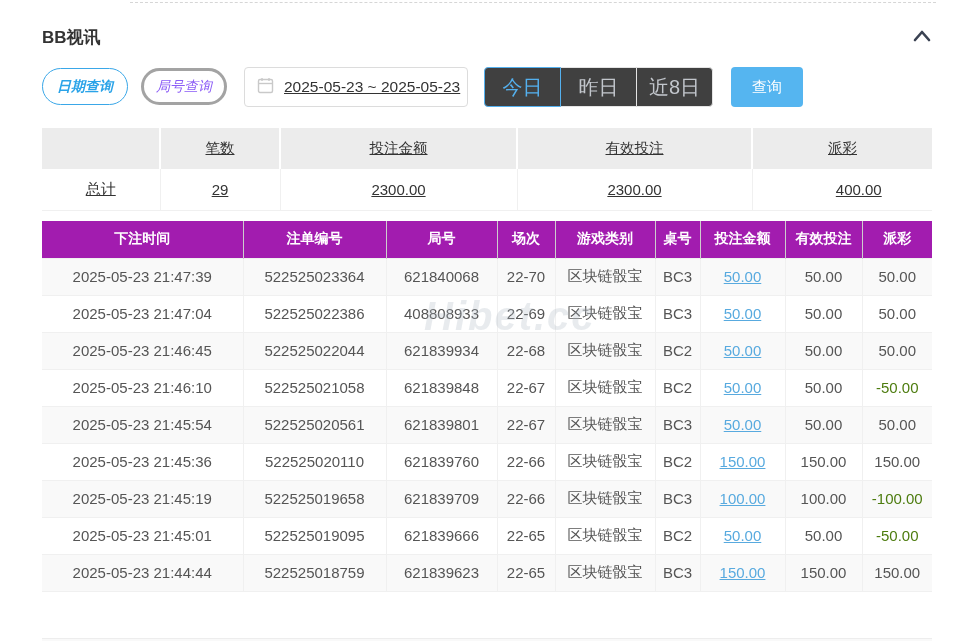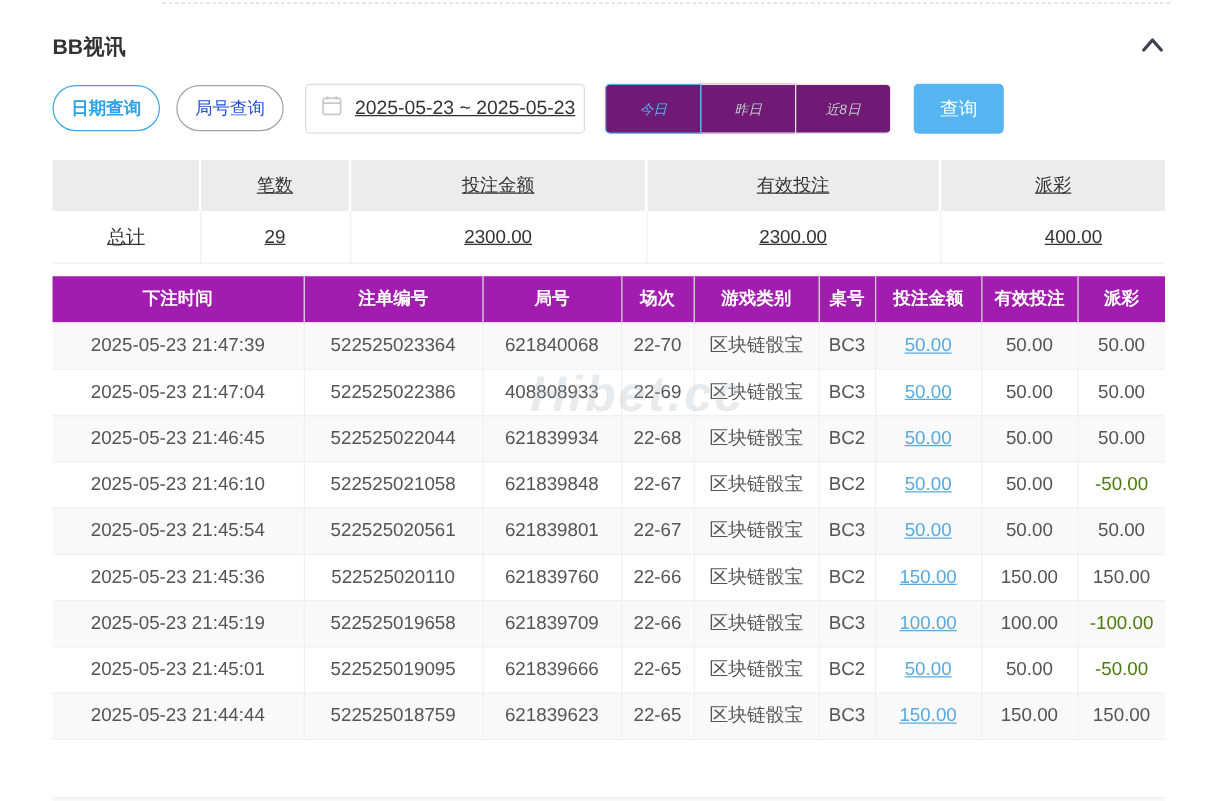"日期查询" .pill-btn { font-style: none -> italic }
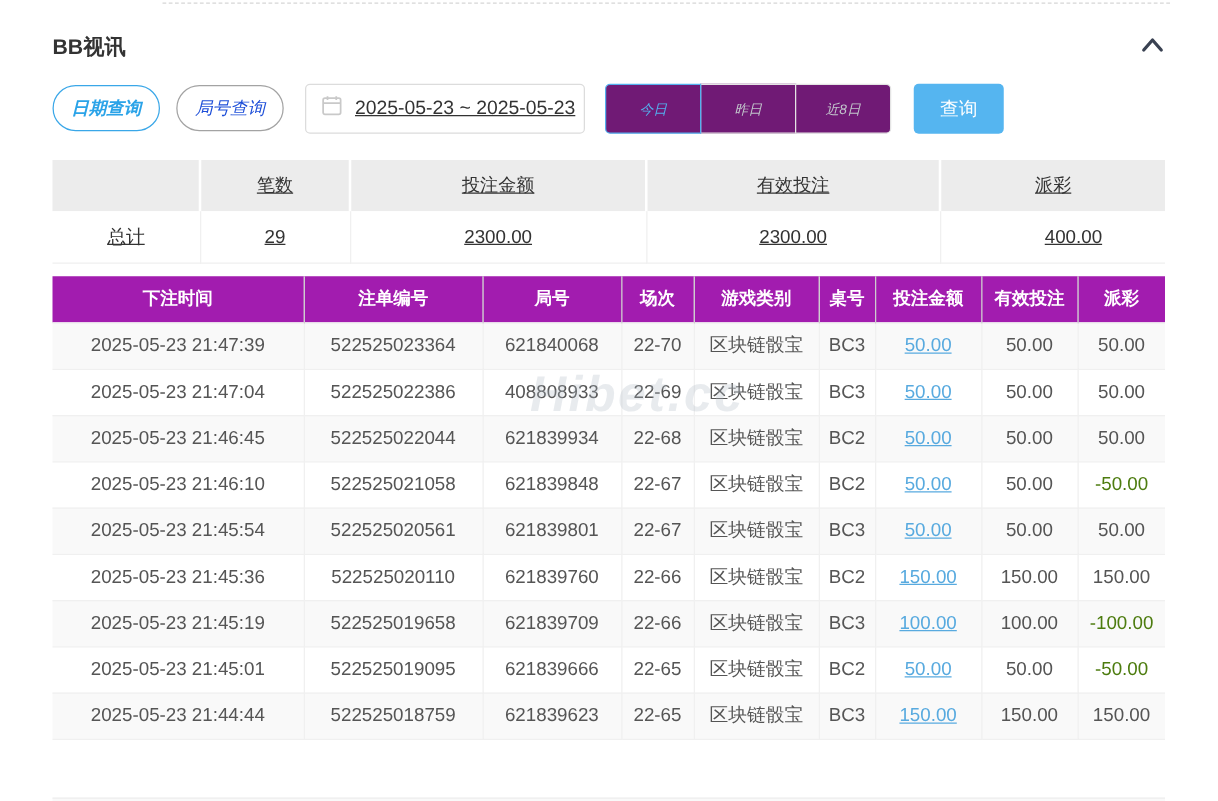"局号查询" .pill-btn.inactive { border: 1px solid #a3a3a3 -> 3px solid #a3a3a3; color: #1d4ed8 -> #8b5cf6 }
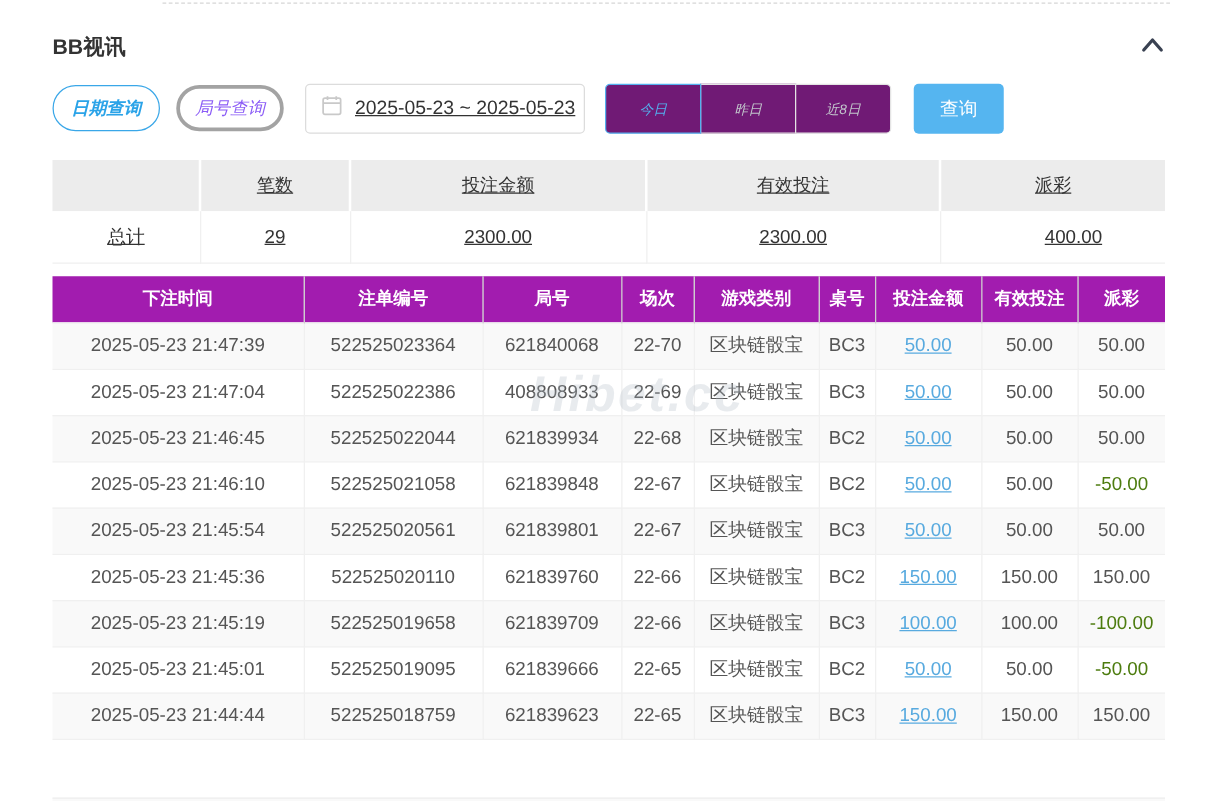"今日" .segmented button { background: #701a75 -> #404040; font-size: 11px -> 20px; font-style: italic -> none }
